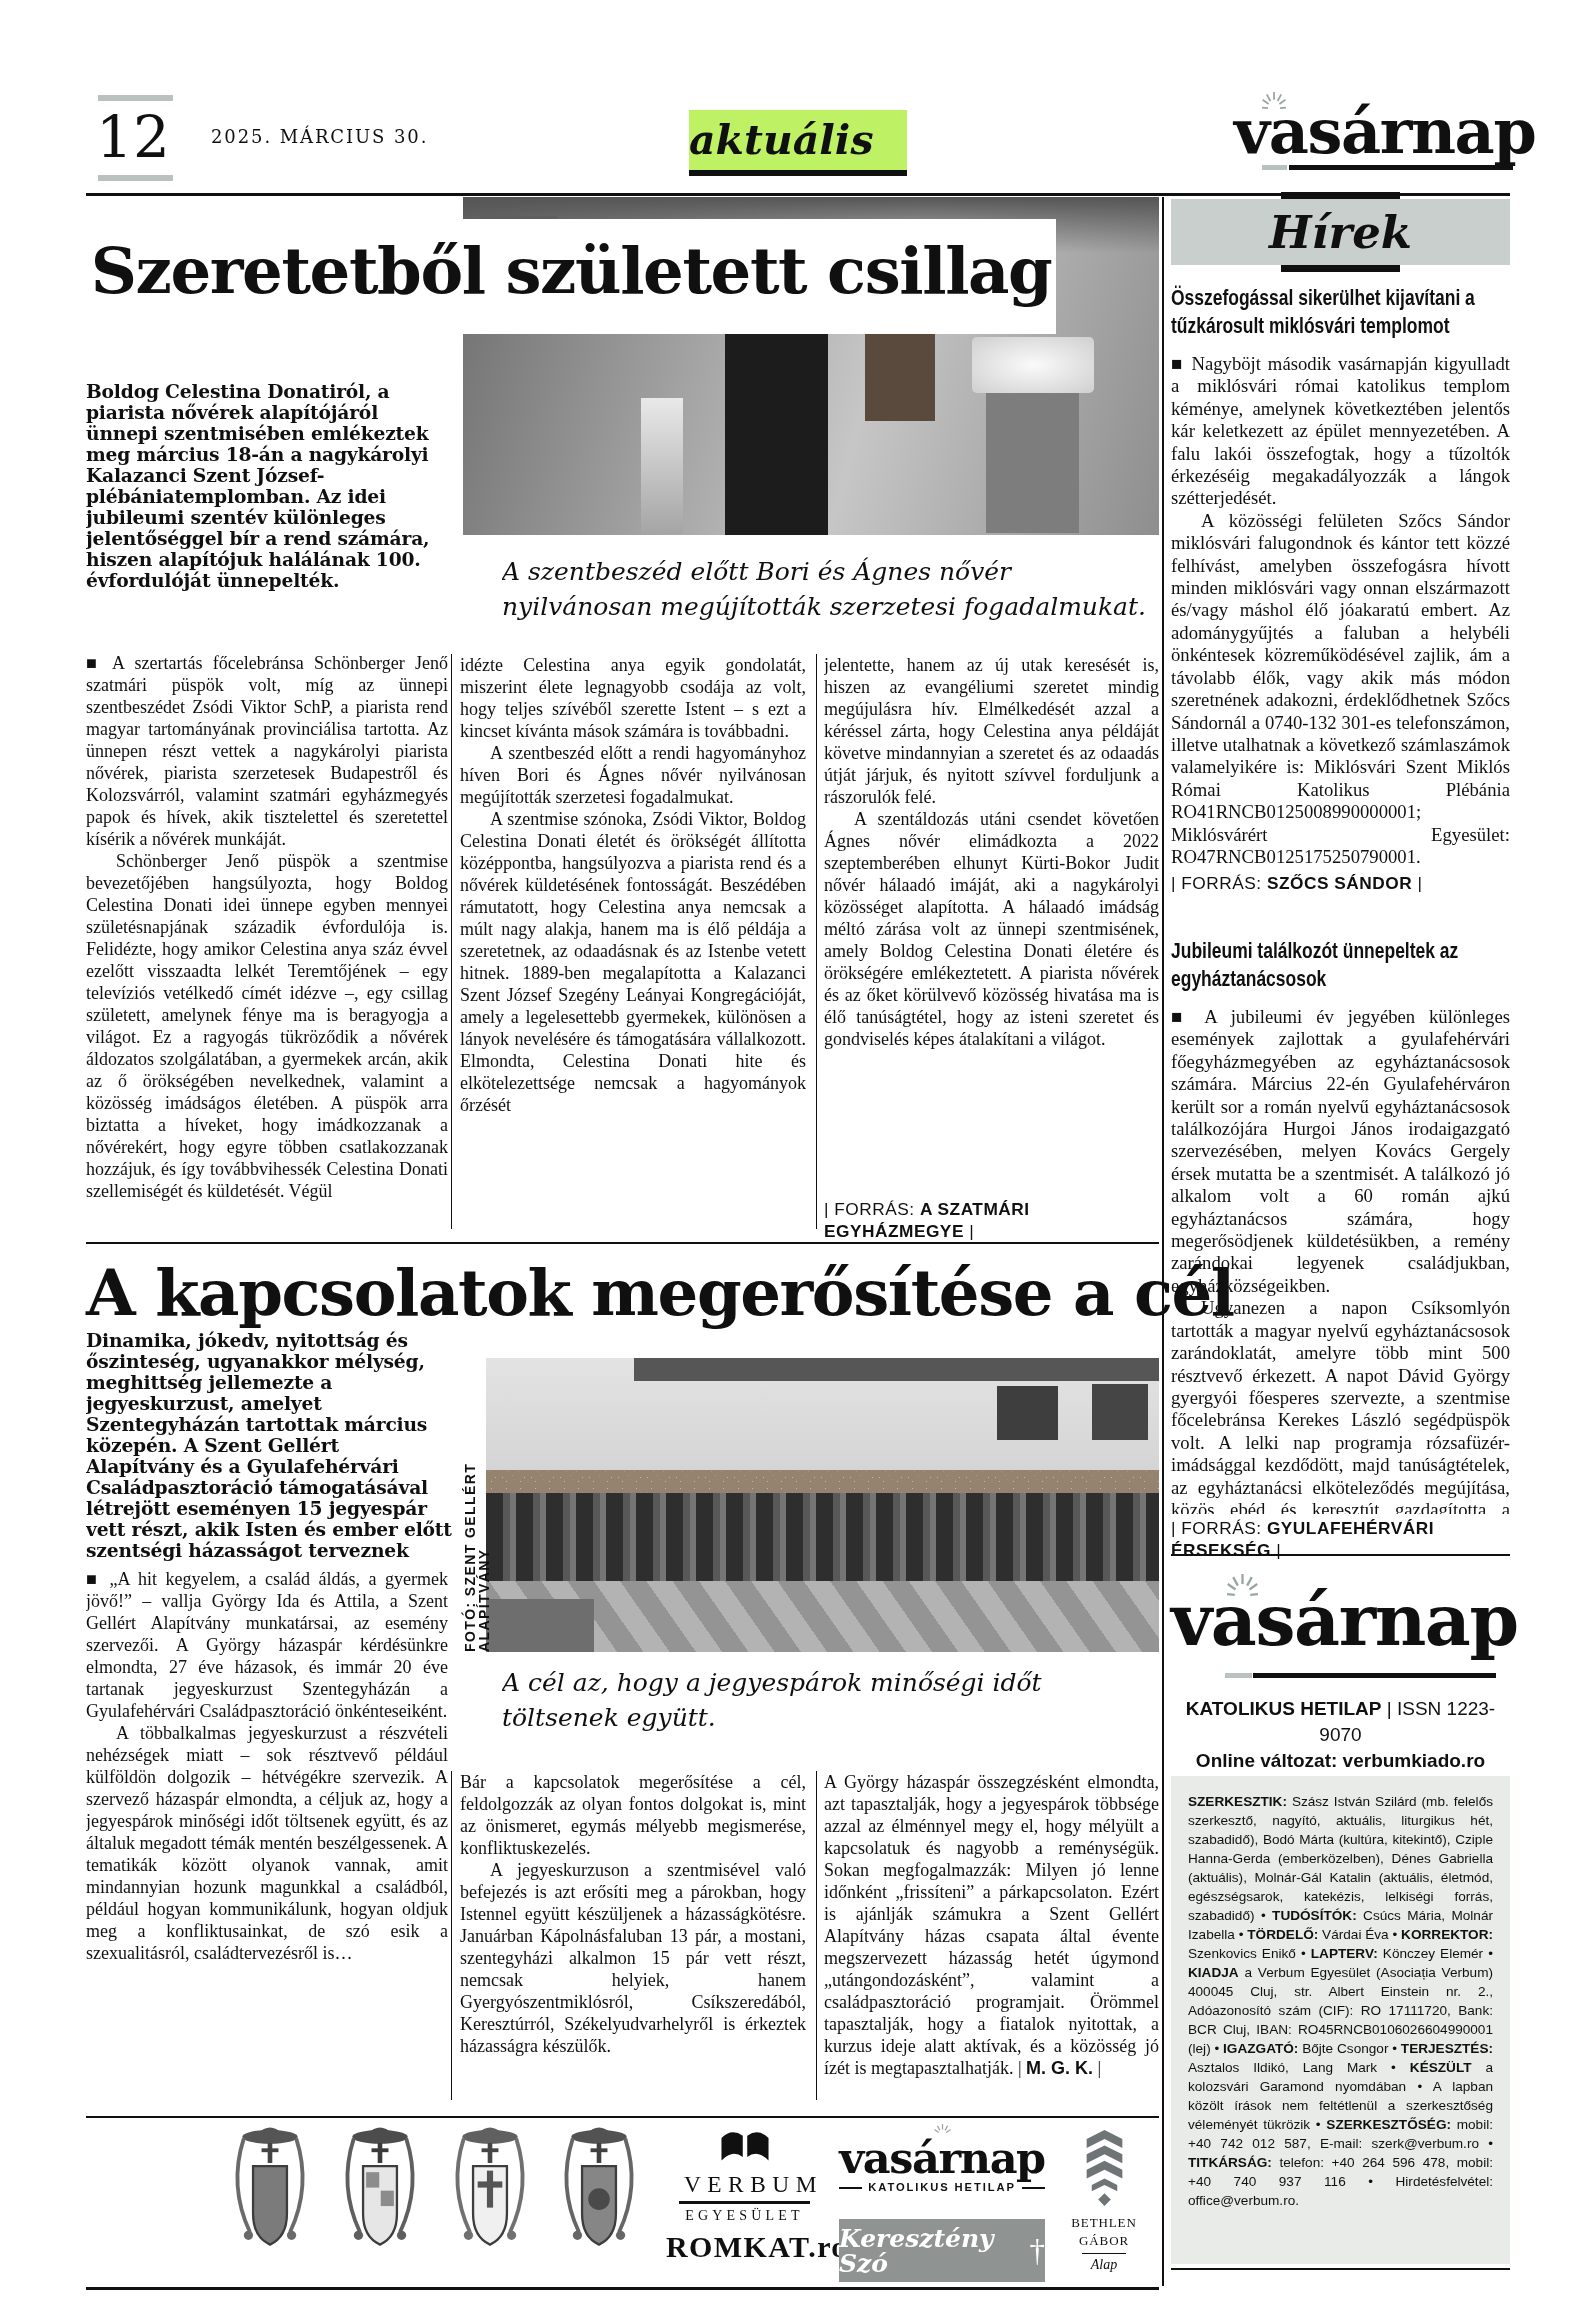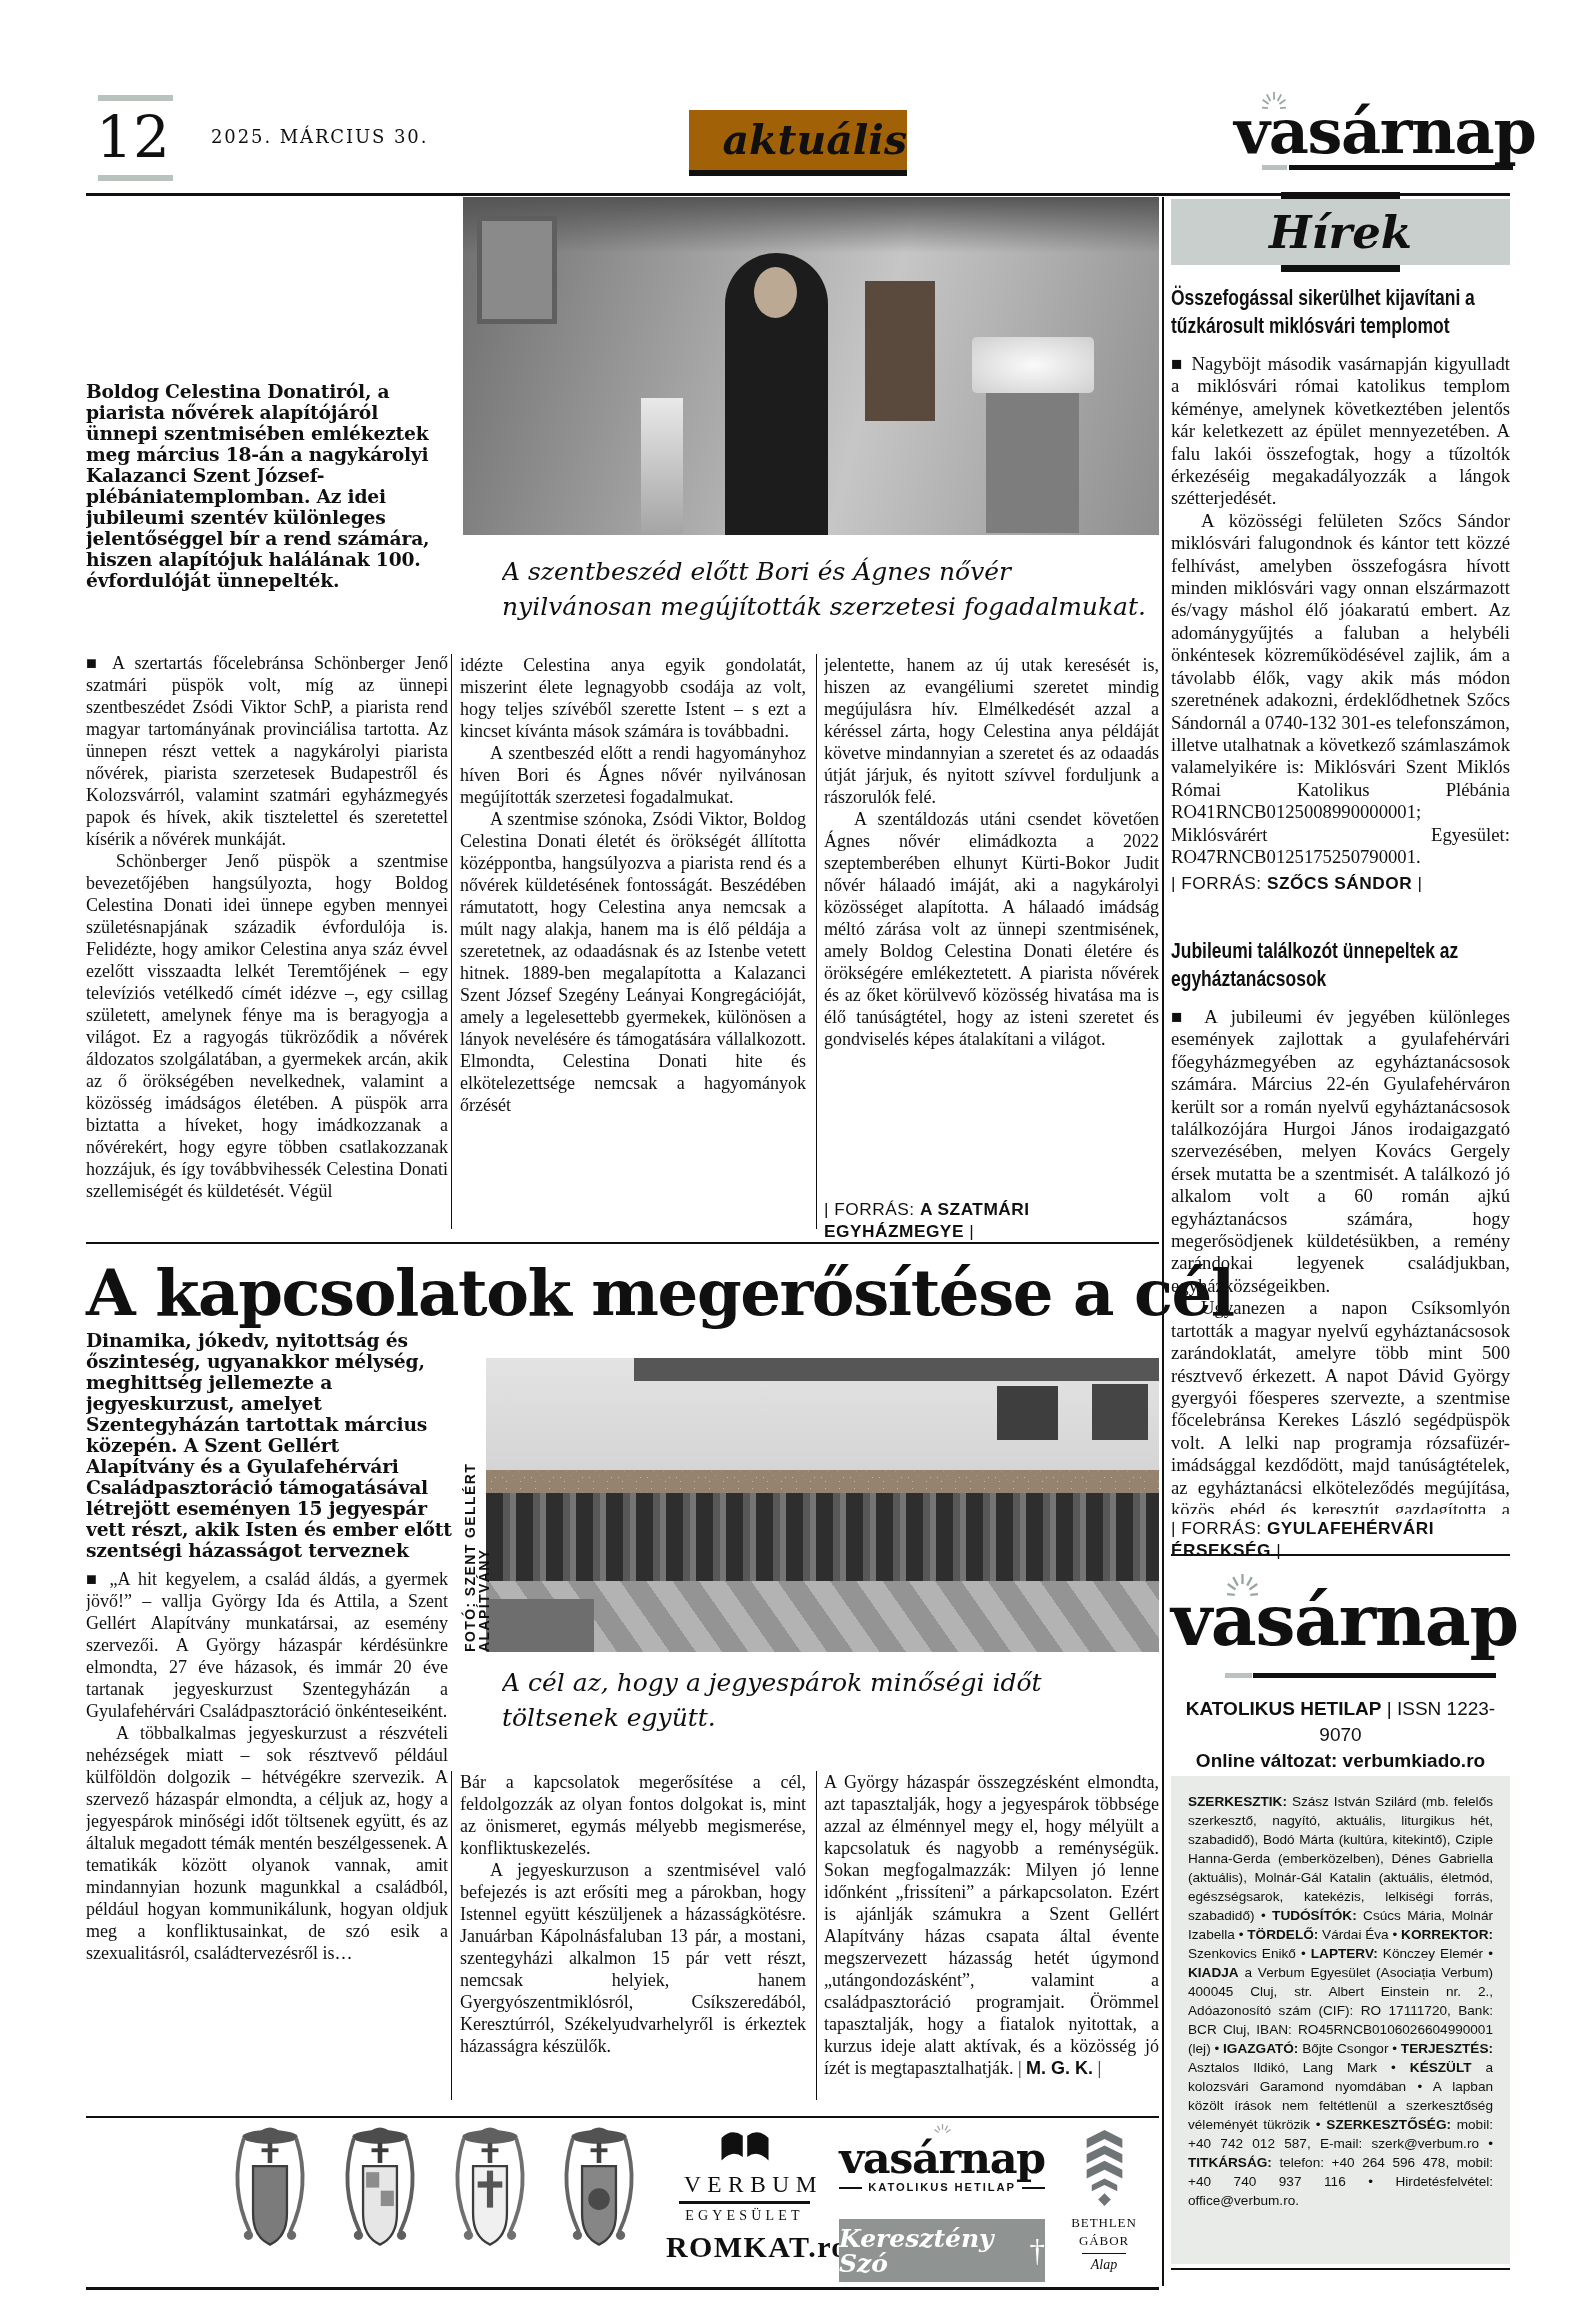"aktuális" .section-box { background: #a16207 -> #bef264; justify-content: flex-end -> flex-start }
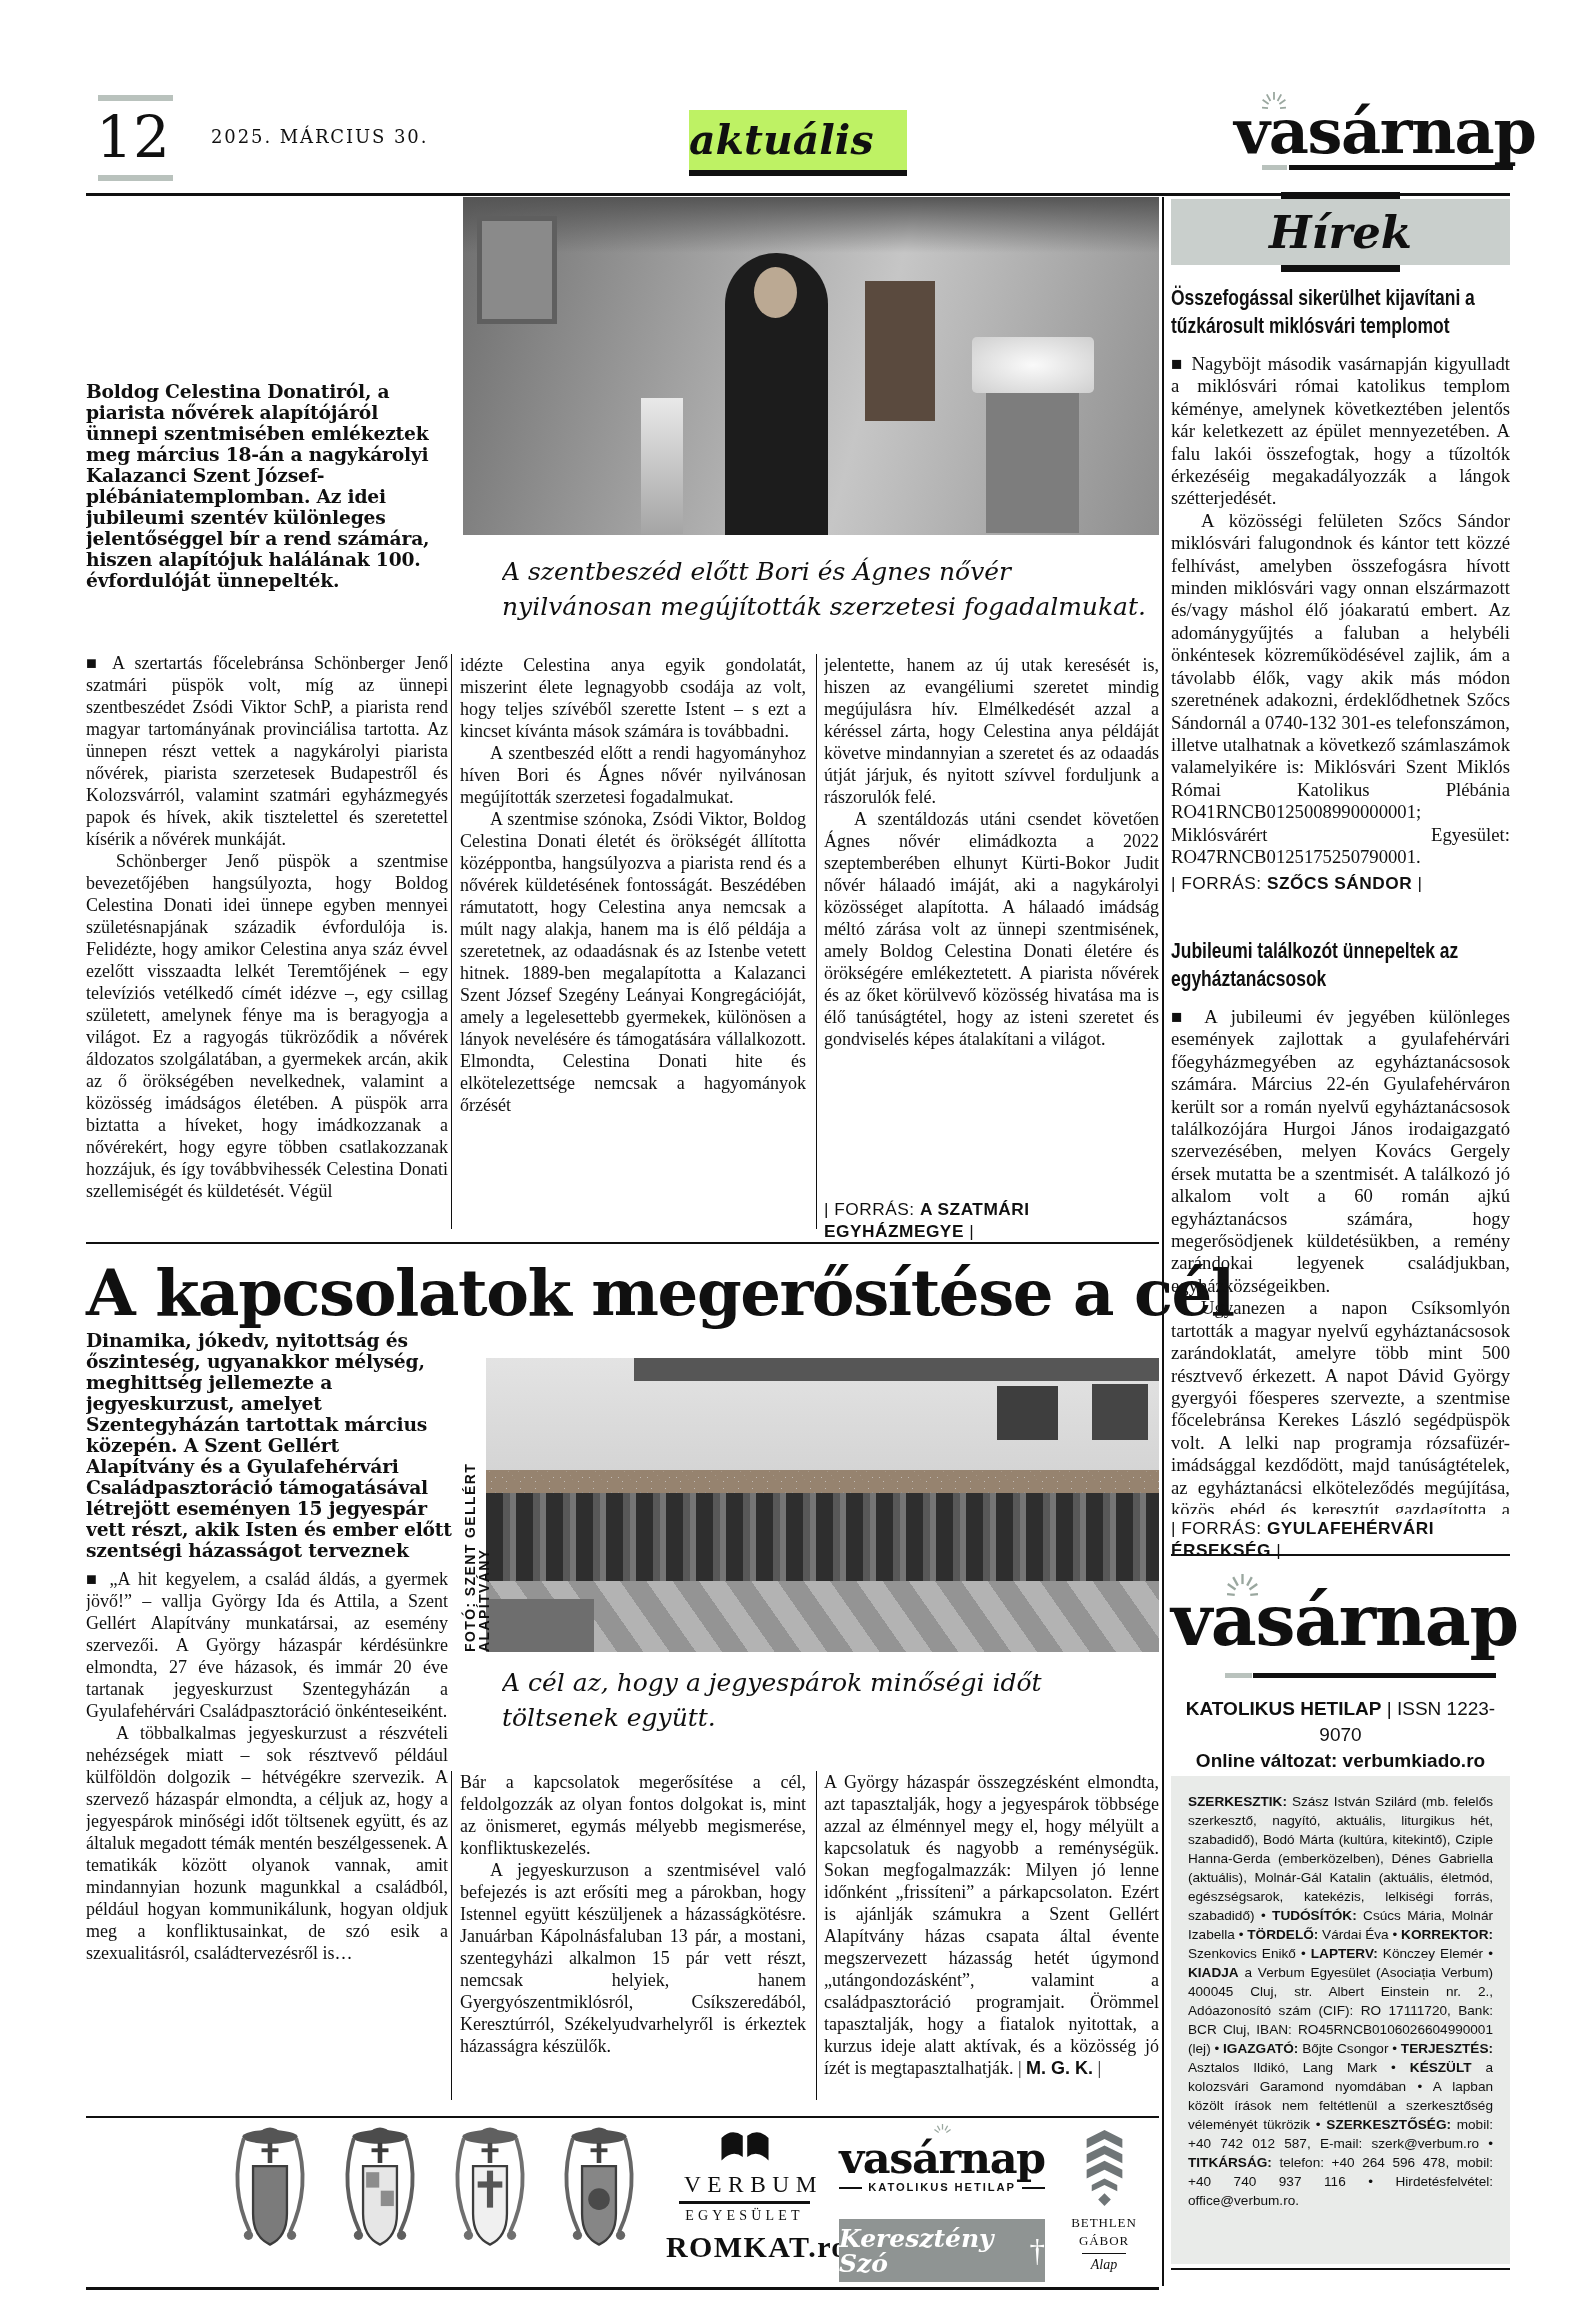"Szeretetből született csillag" div.abs { html: none -> <div> <div>Szeretetből született csillag</div> </div> }
